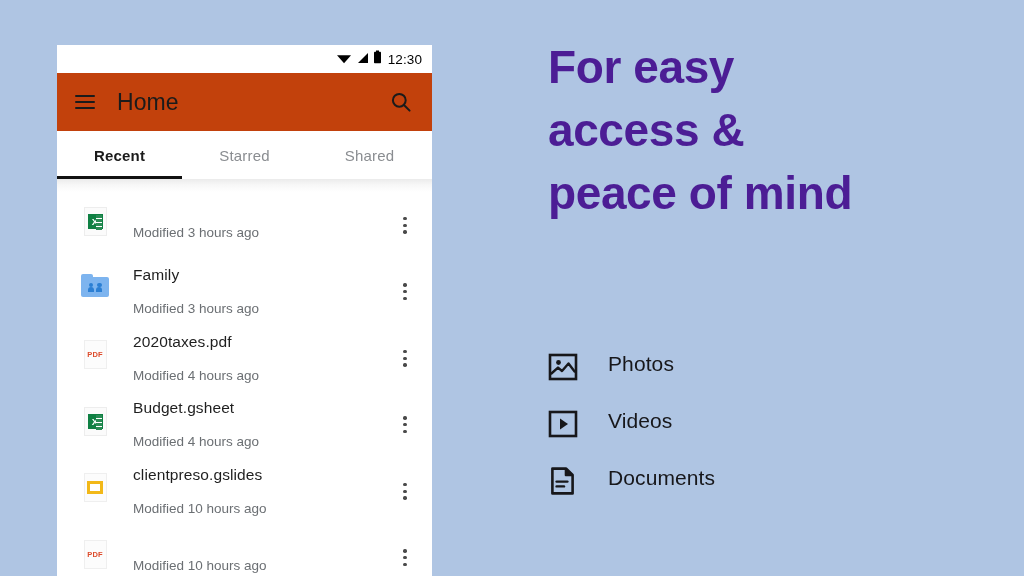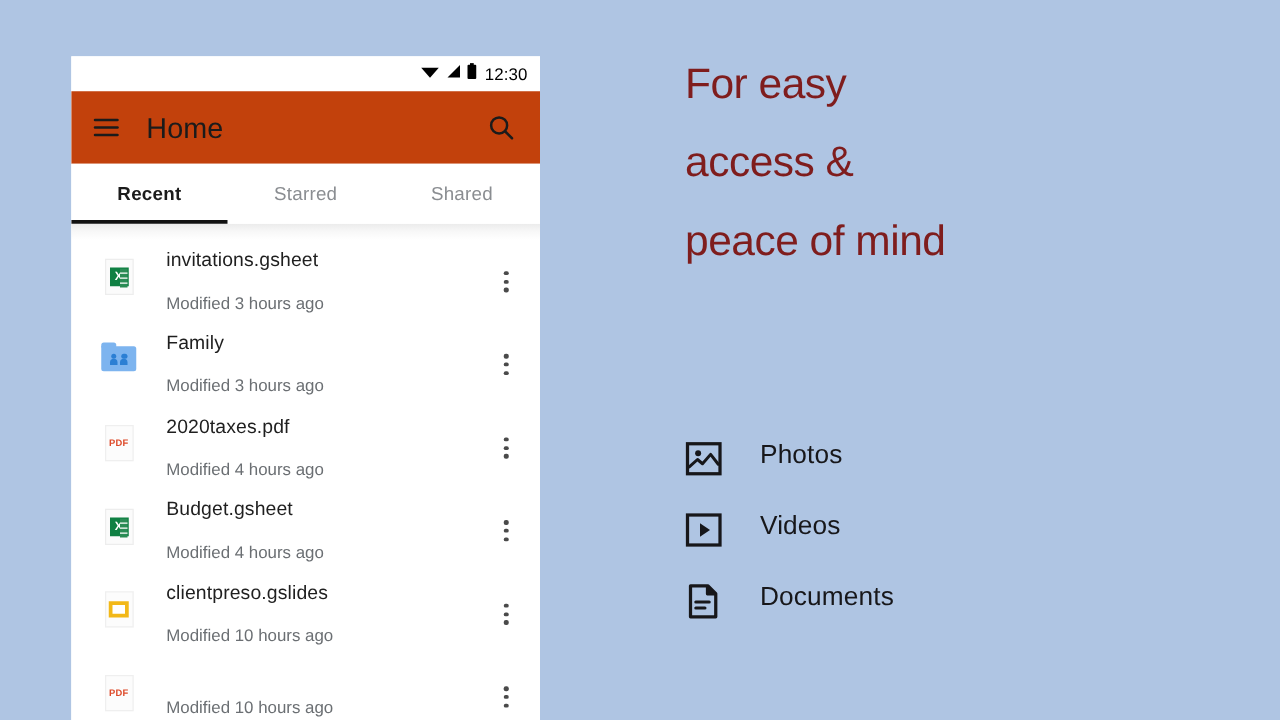"For easy" .headline { color: #7f1d1d -> #4c1d95; font-size: 34px -> 46px; font-weight: 400 -> 700 }
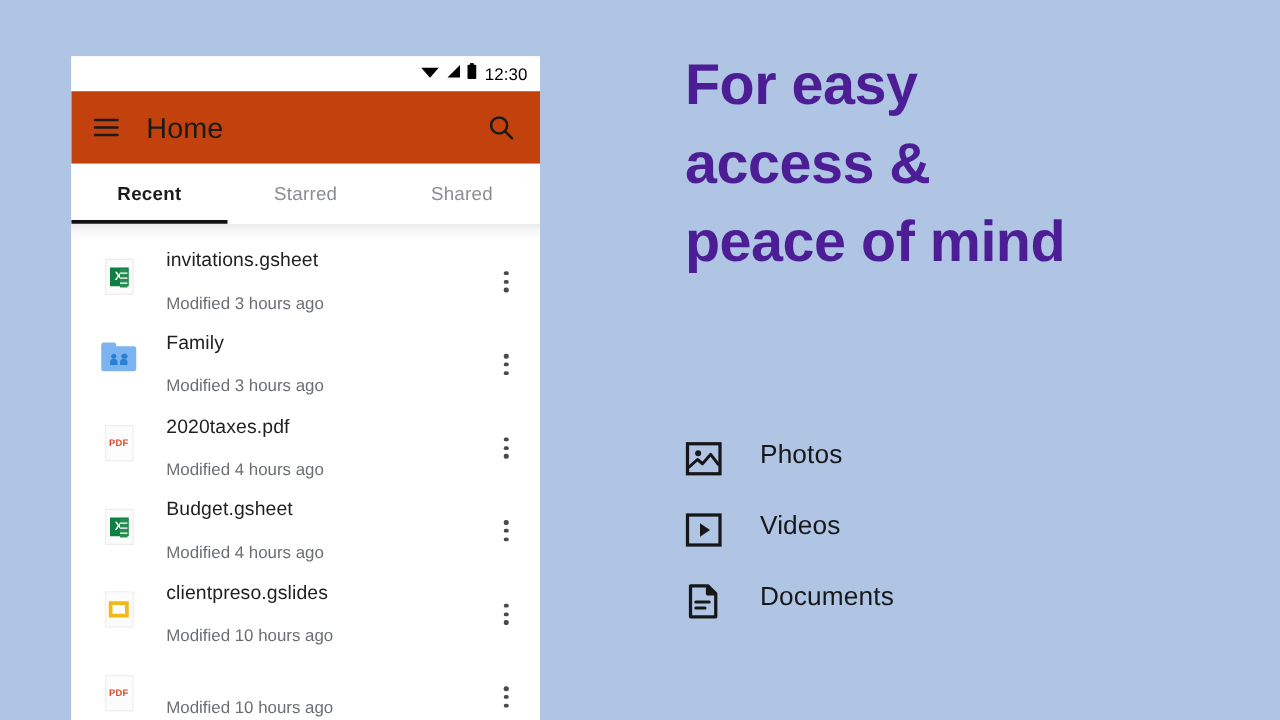"invitations.gsheet" div.file-name { html: <div>invitations.gsheet</div> -> none }
